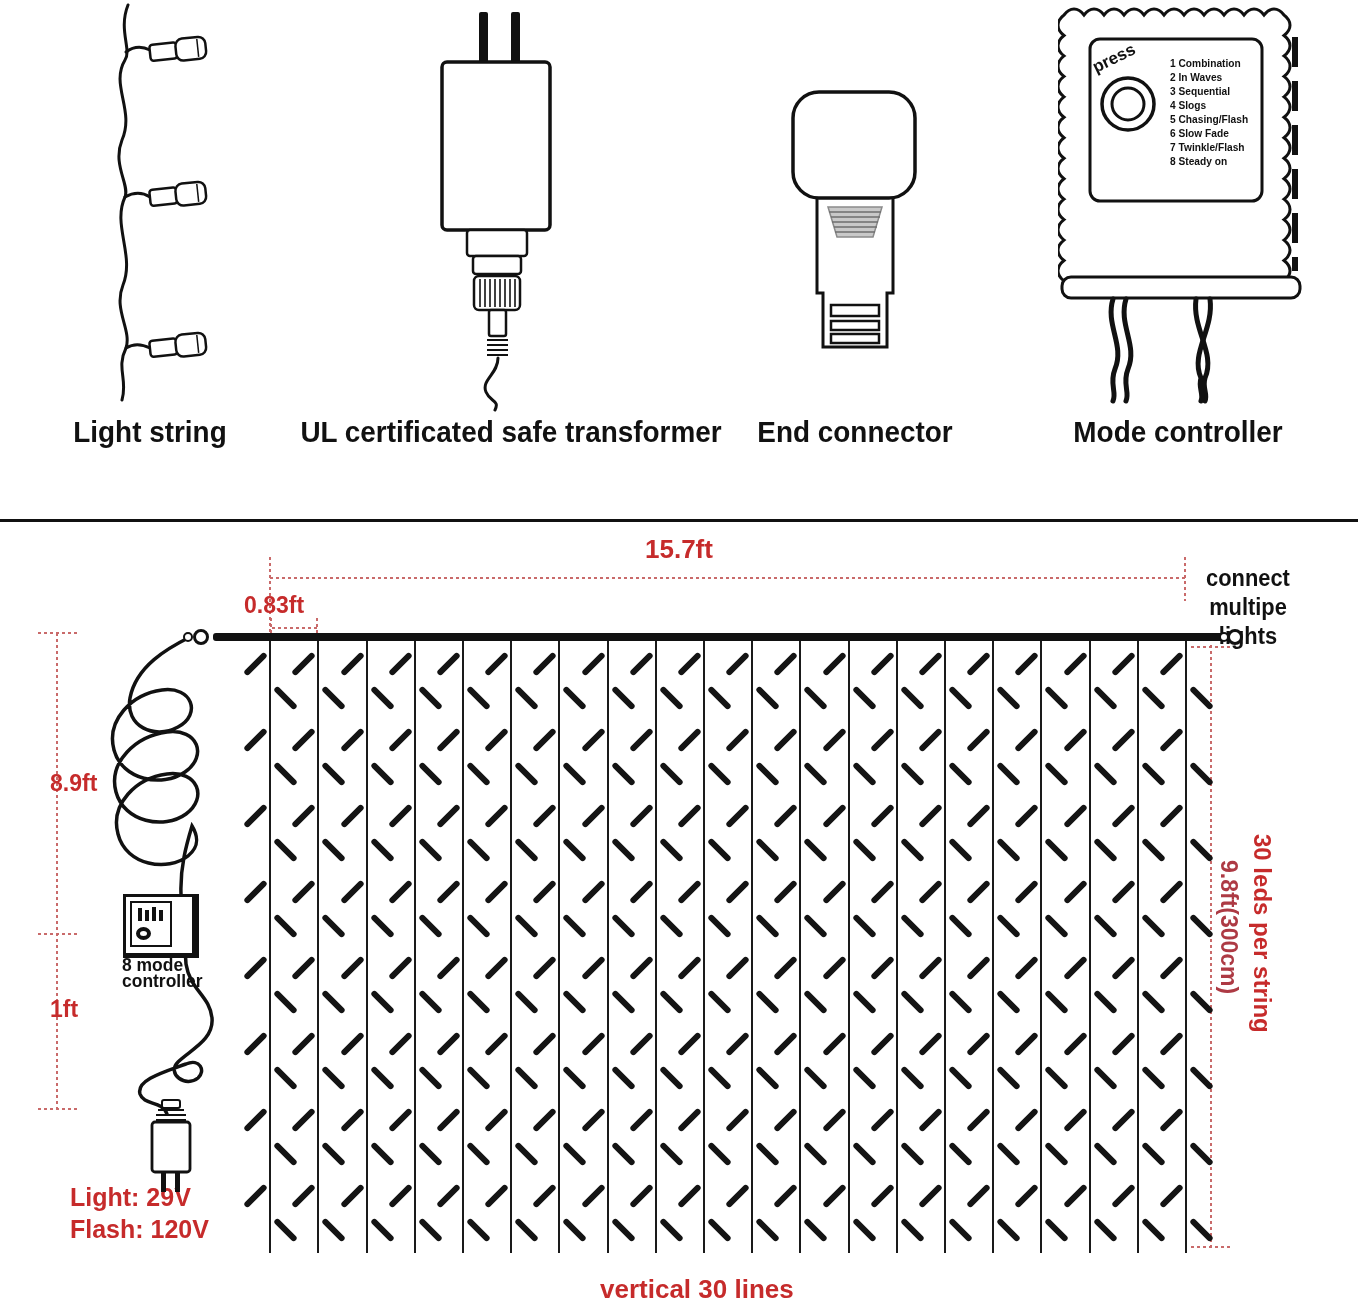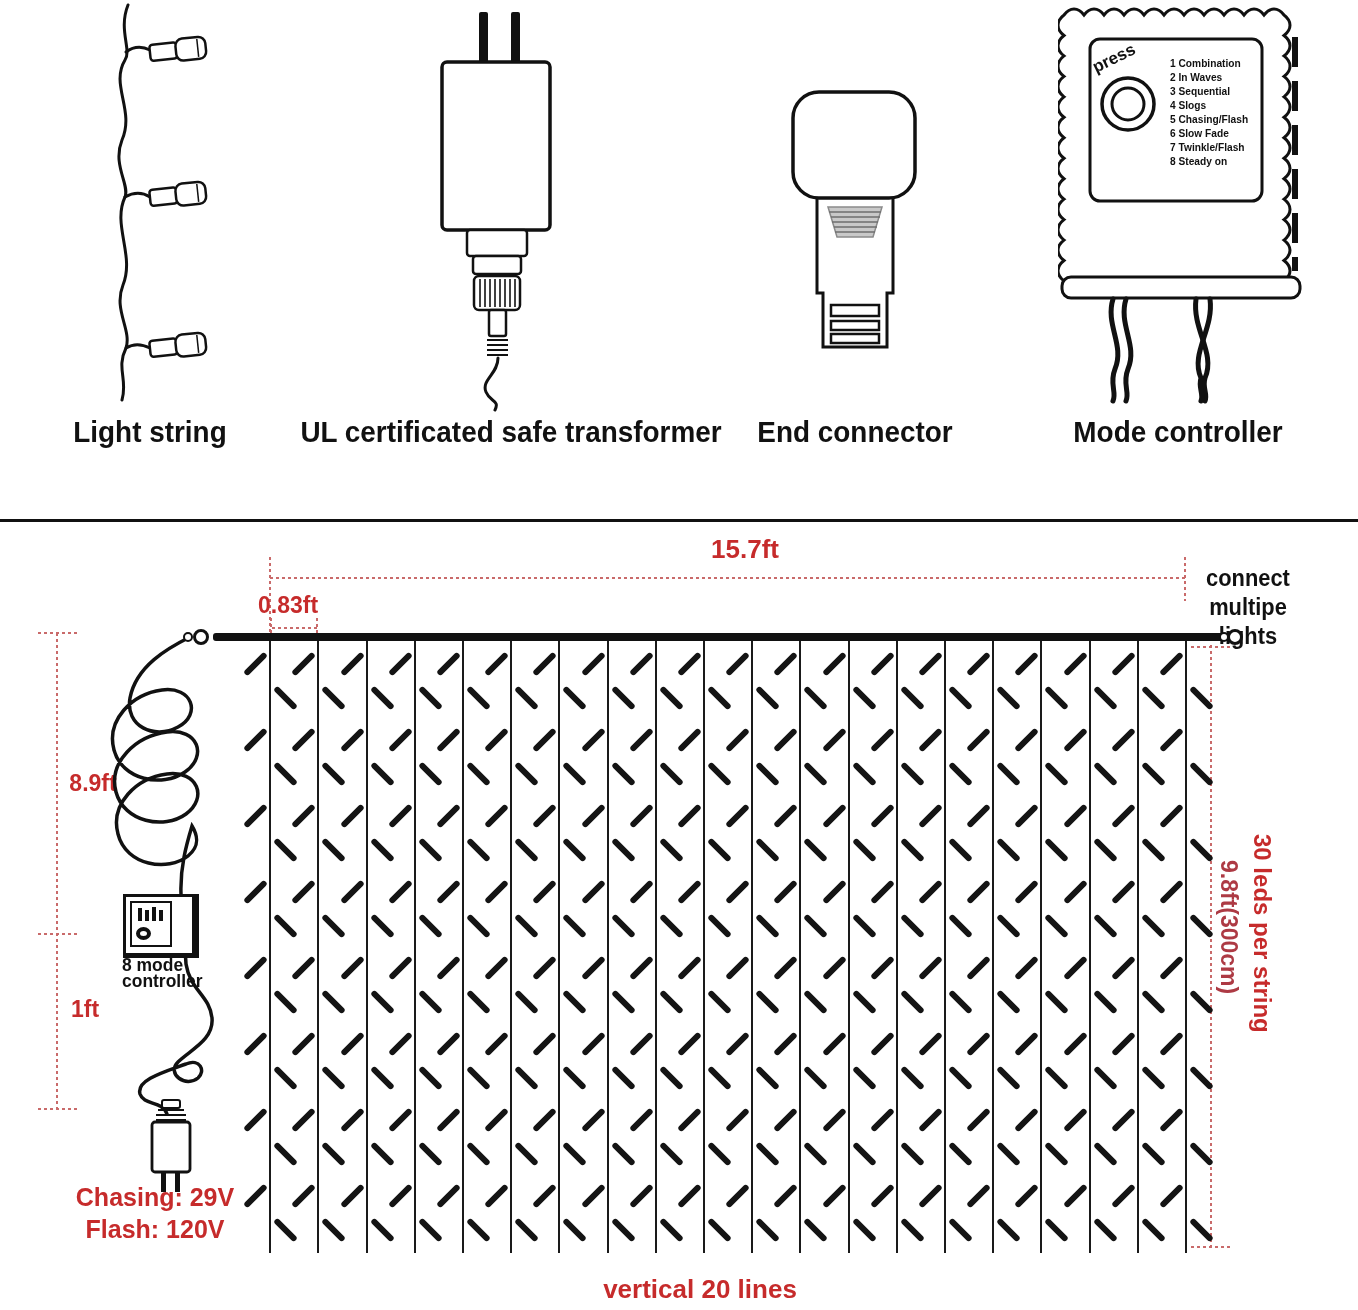"15.7ft" .red-label { text-align: center -> none }
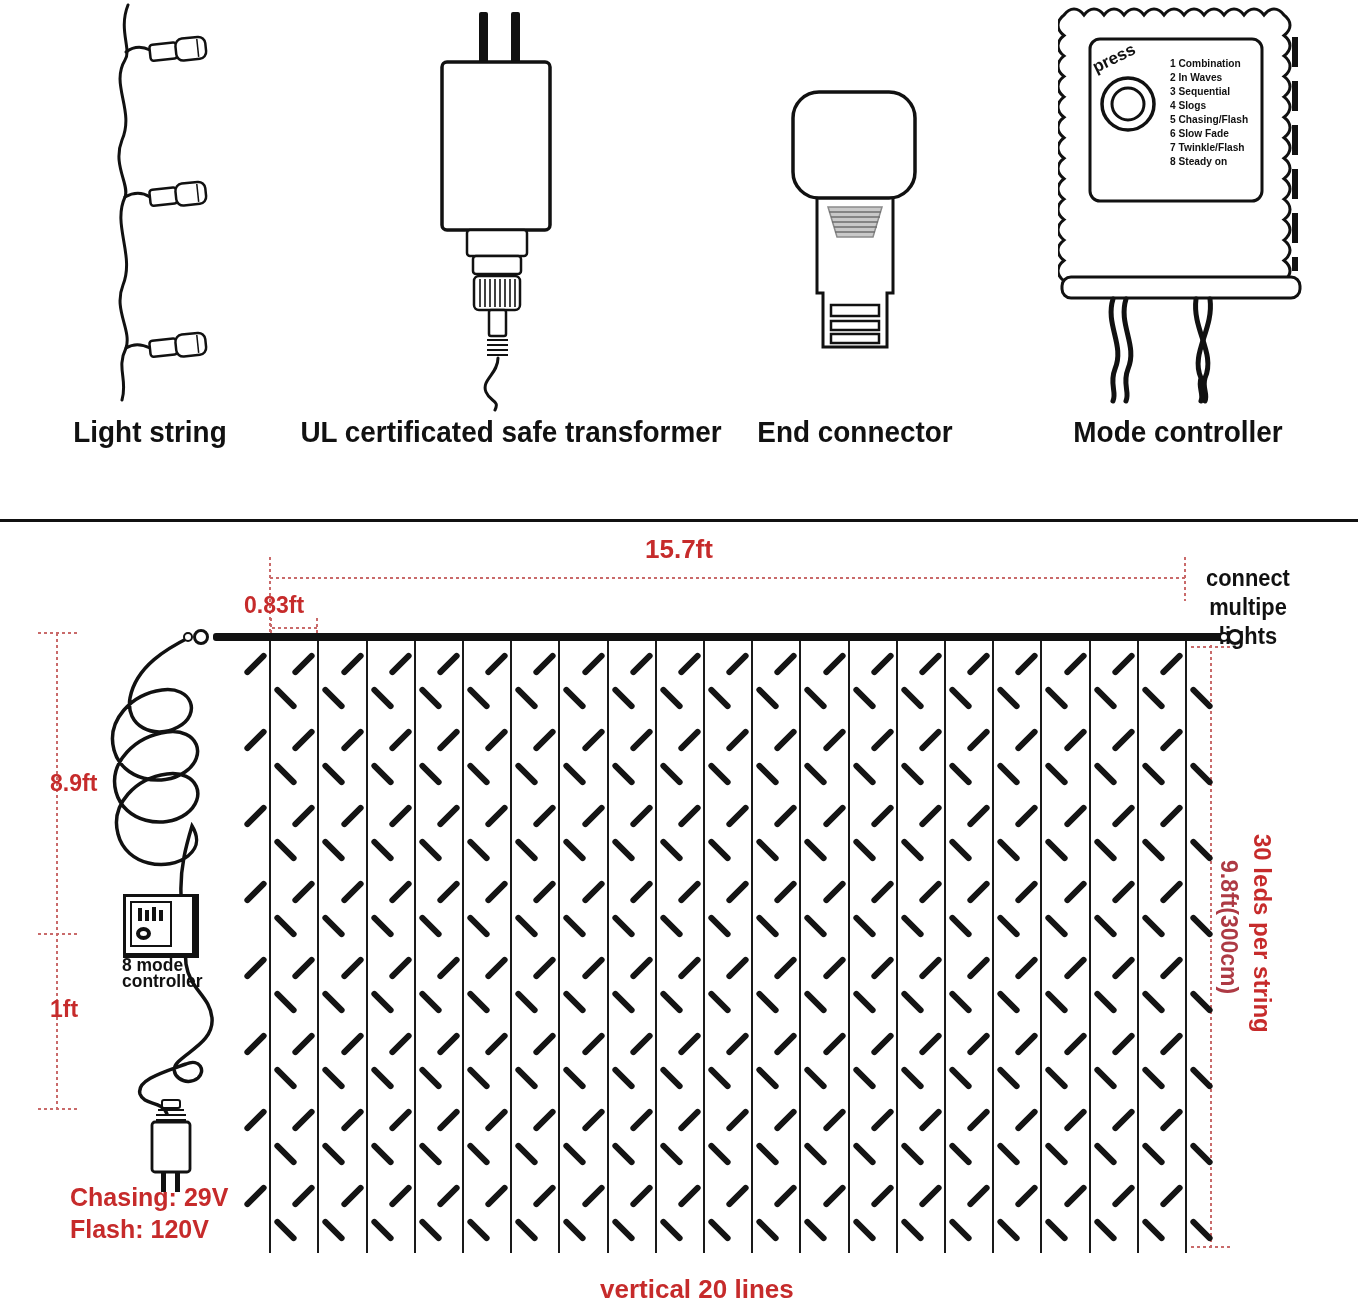"Chasing: 29V" div.red-label { text: Chasing -> Light }
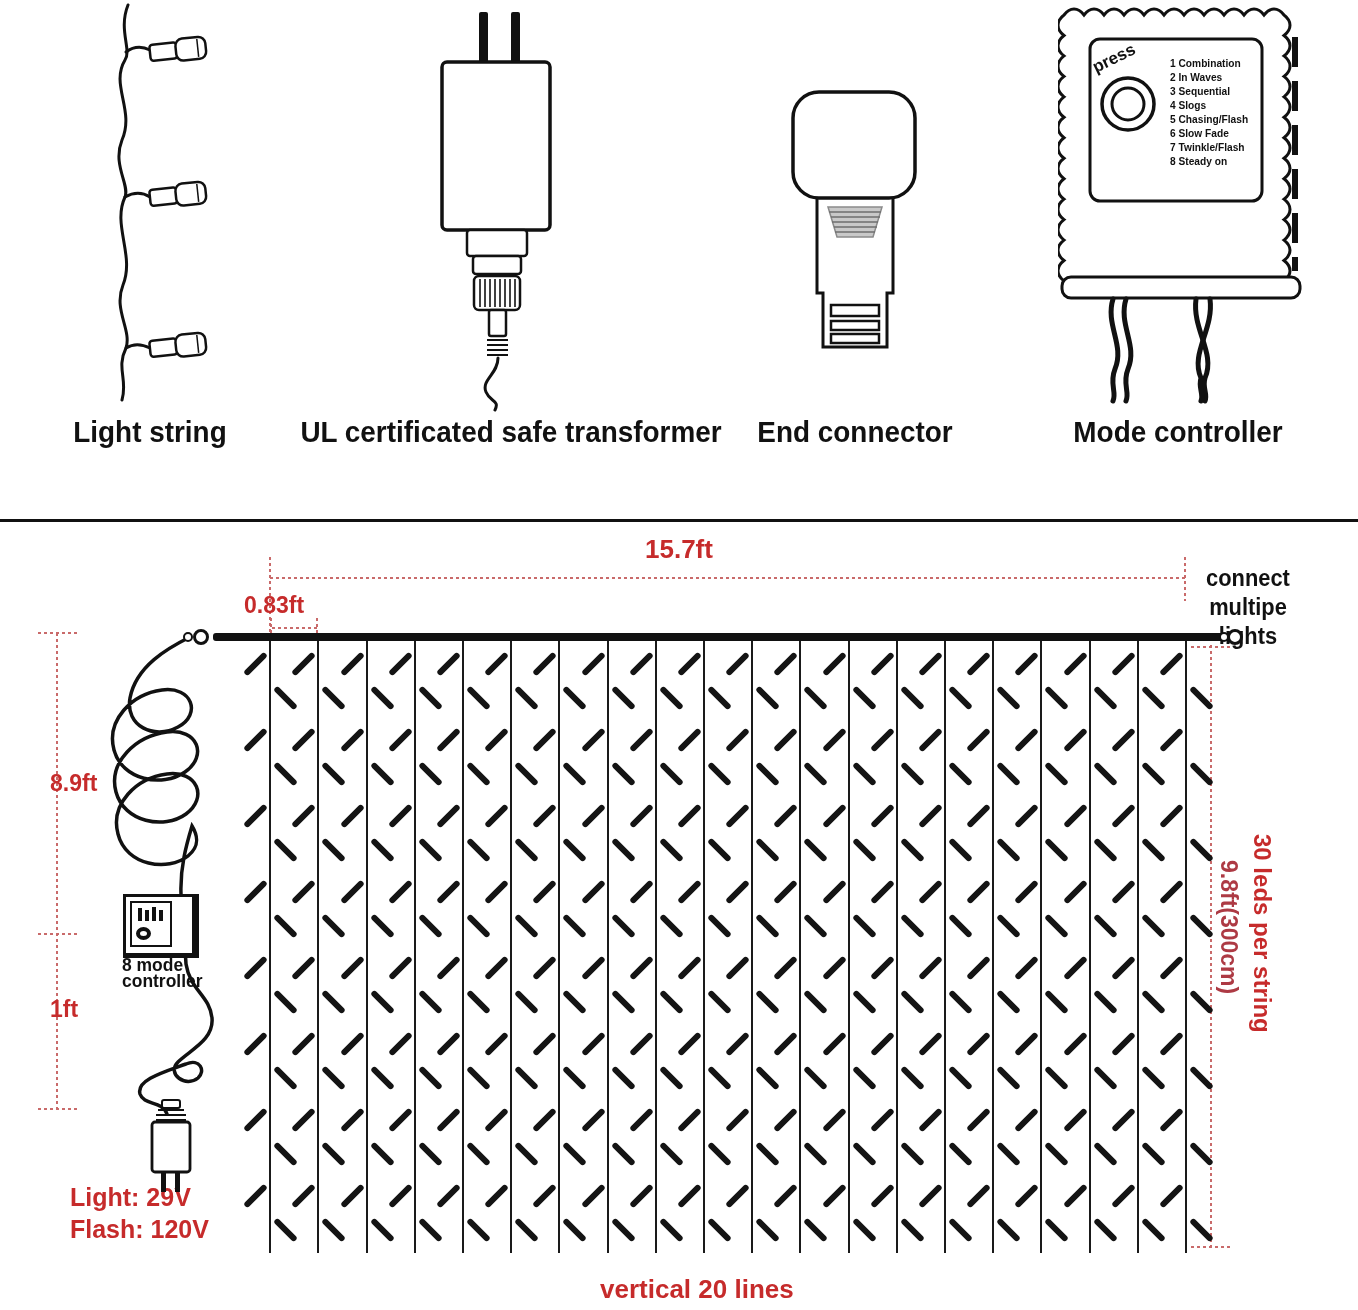"vertical 20 lines" div.red-label { text: 20 -> 30 }
